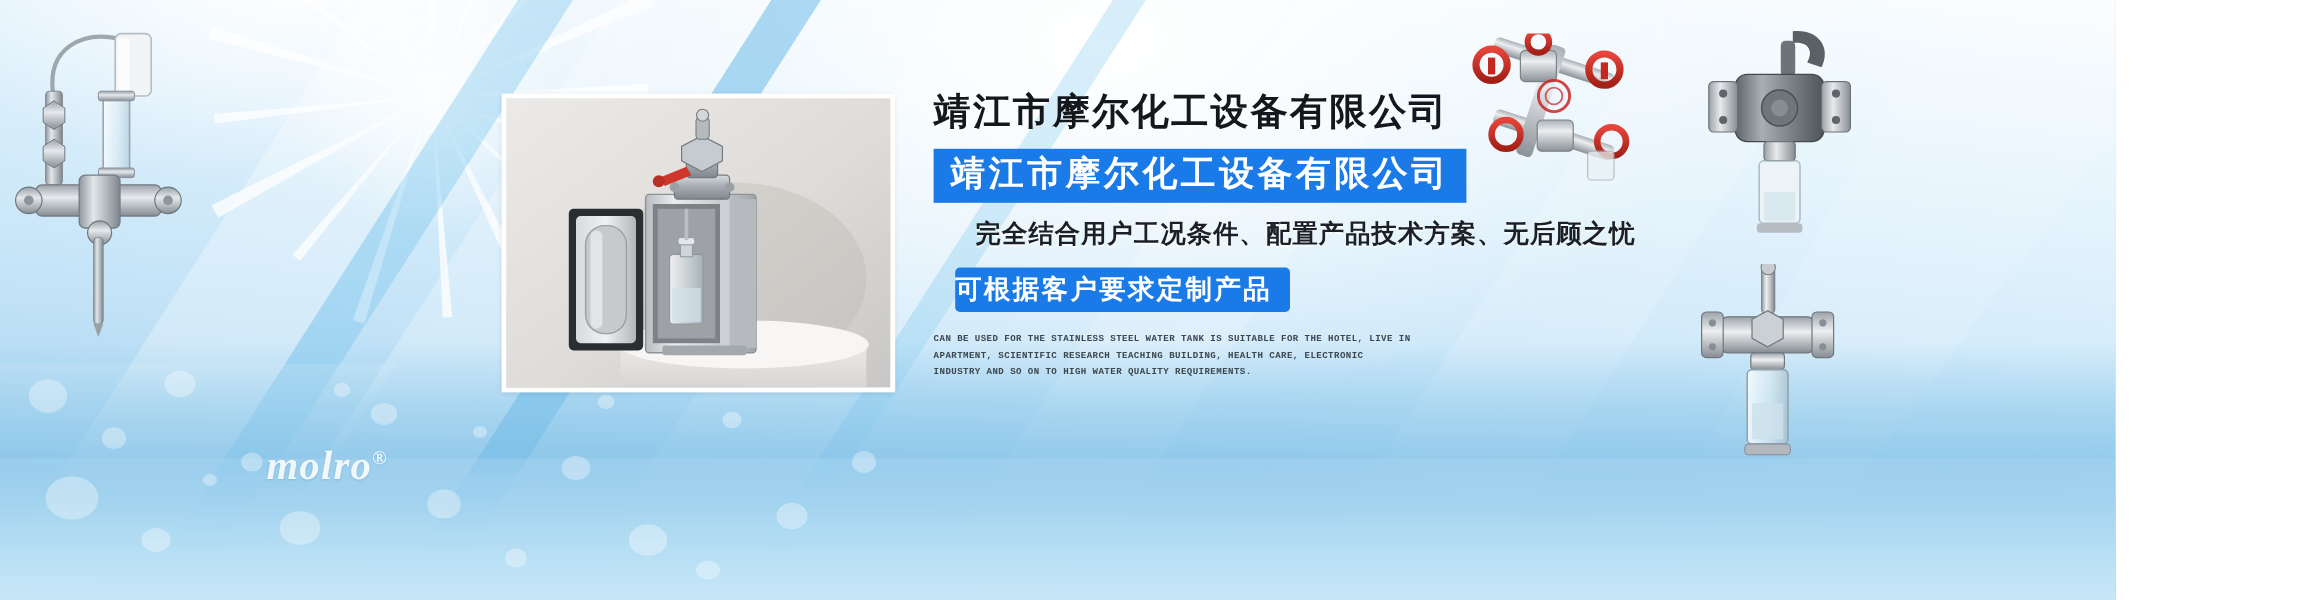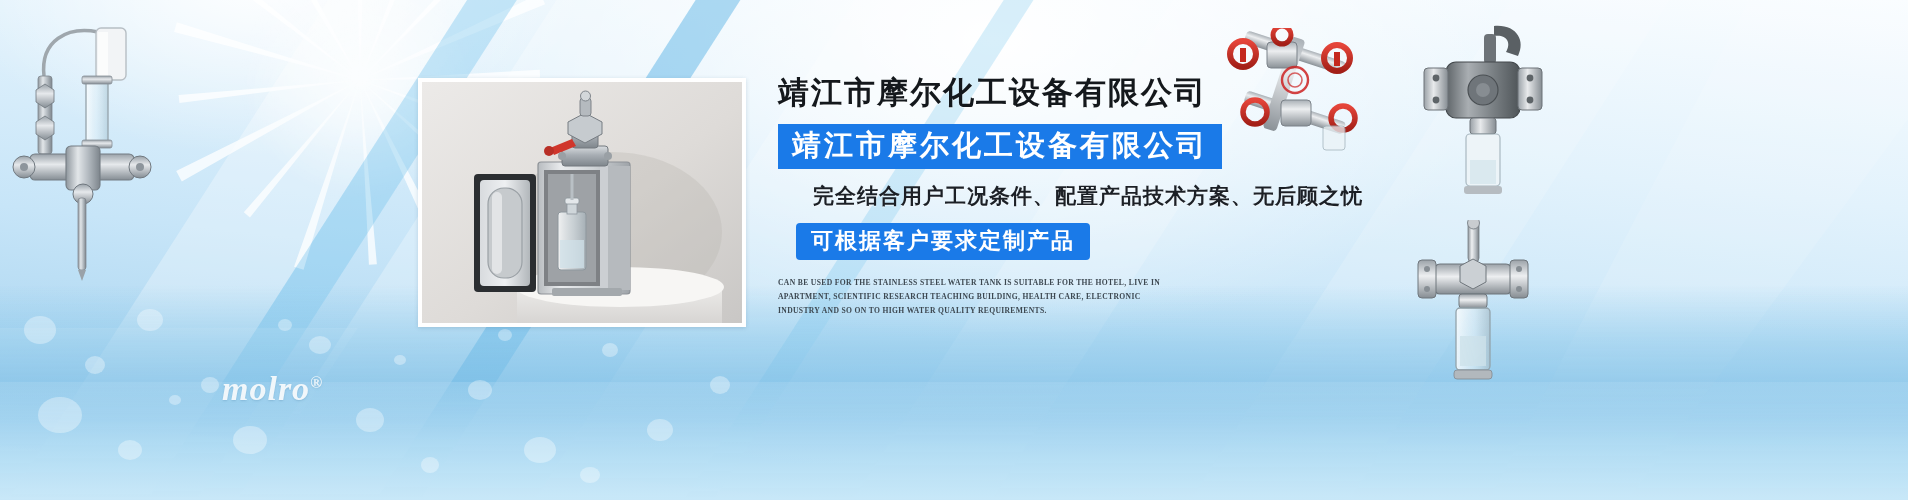"靖江市摩尔化工设备有限公司" .banner { width: 1908px -> 1763px }
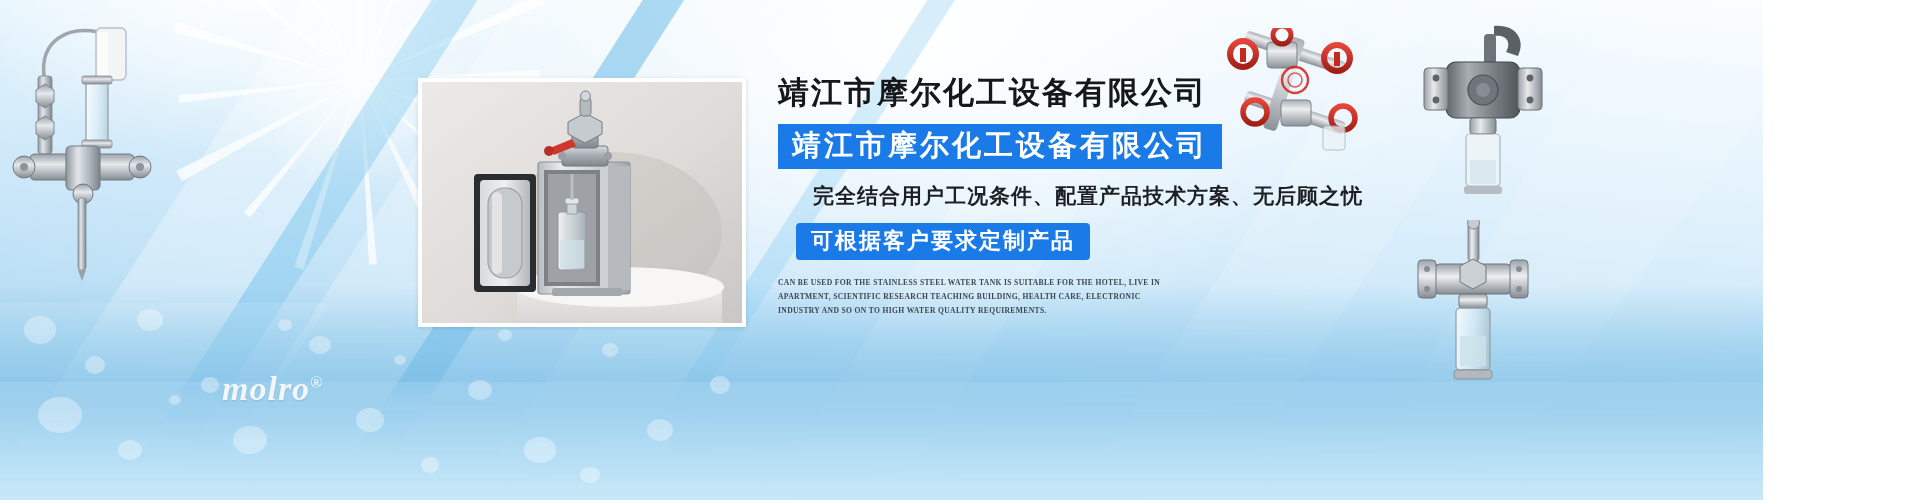"可根据客户要求定制产品" .custom-pill { padding: 5px 15px 7px 15px -> 5px 15px 7px 0 }
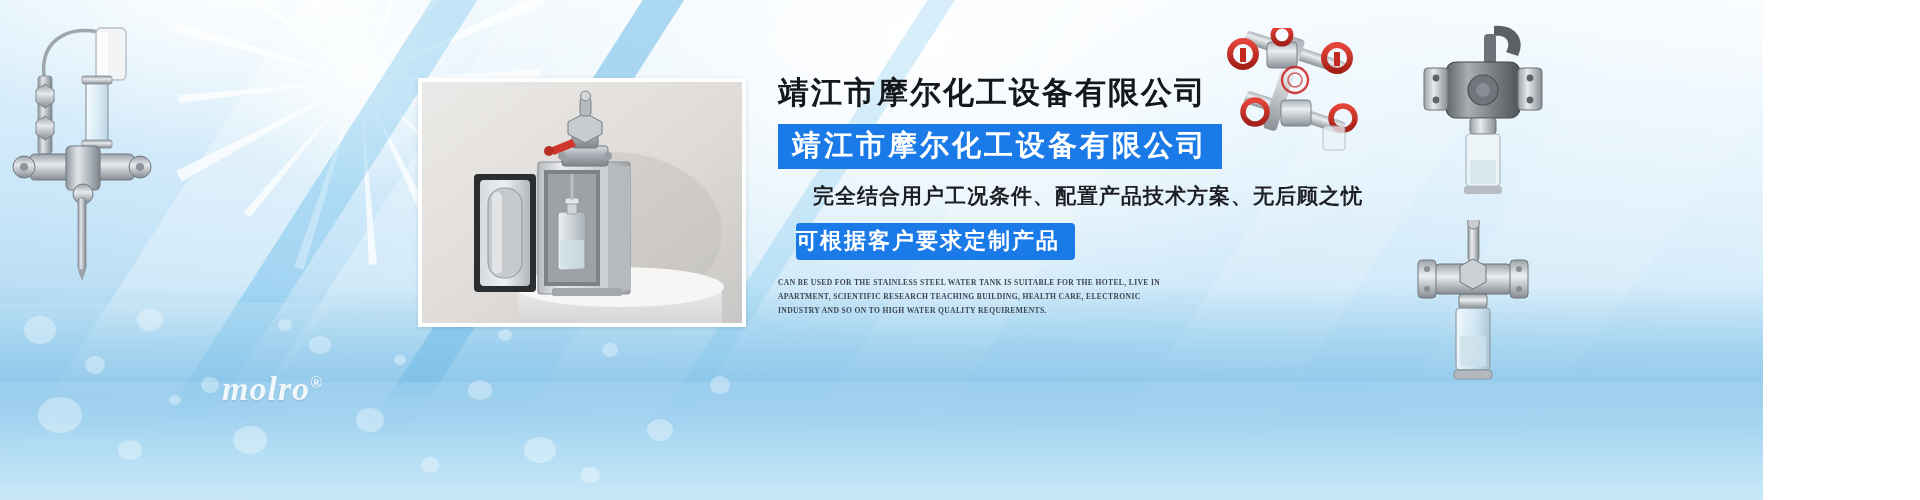"CAN BE USED FOR THE" .eng-caption { font-family: Liberation Serif, serif -> Liberation Mono, monospace }
